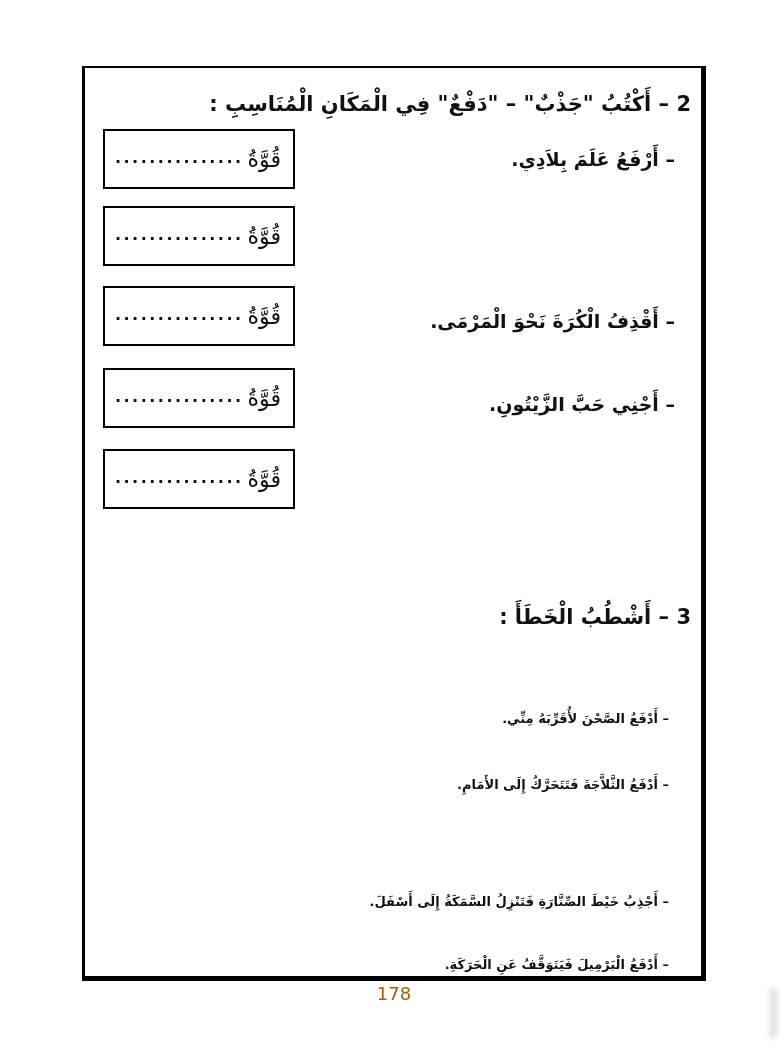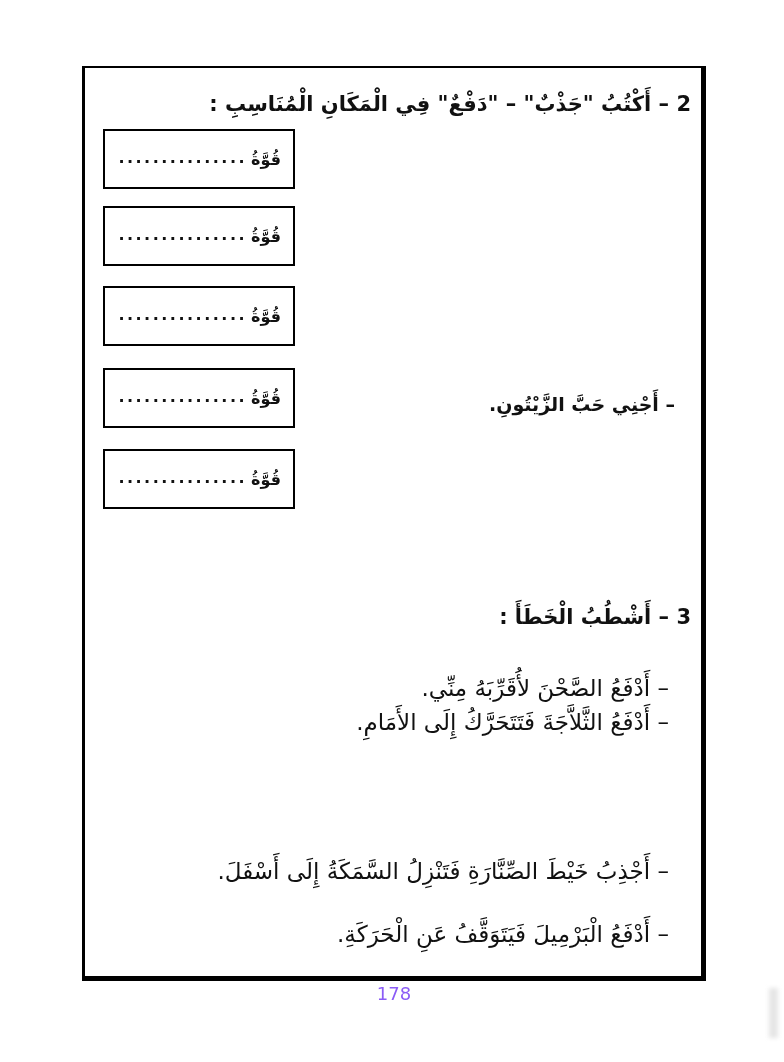"قُوَّةُ" .answer-box .word { font-size: 16px -> 22px; font-weight: bold -> normal }
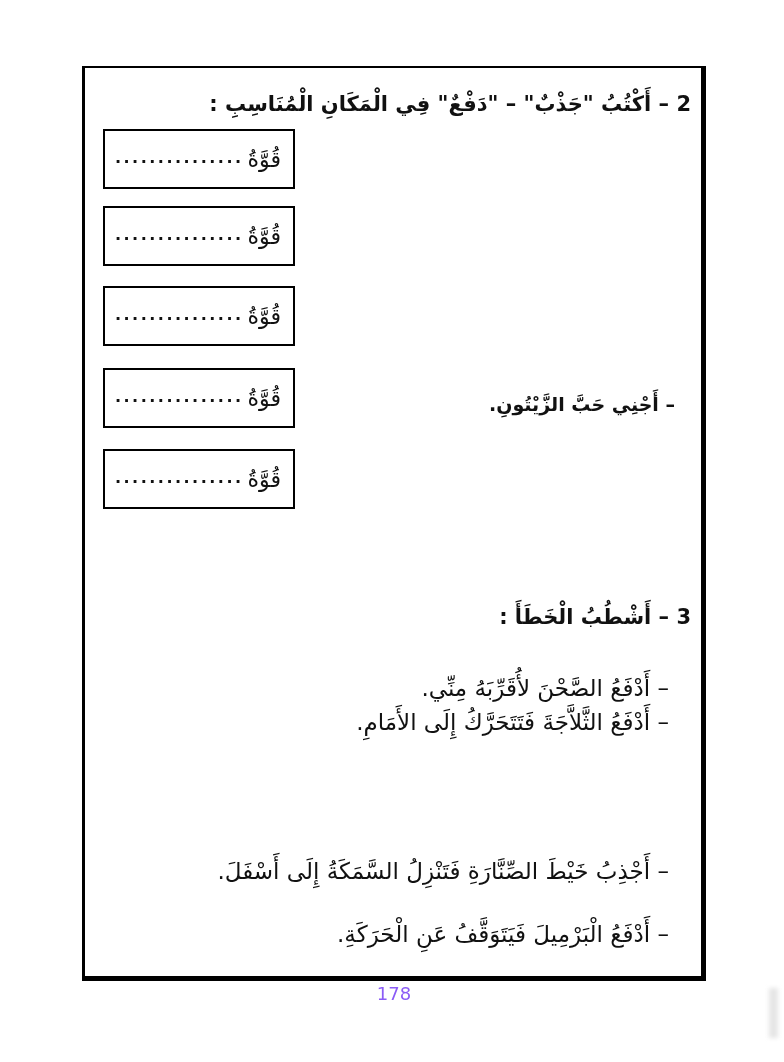"– أَرْفَعُ عَلَمَ بِلاَدِي." div.ex2-line { html: none -> <div>– أَرْفَعُ عَلَمَ بِلاَدِي.</div> }
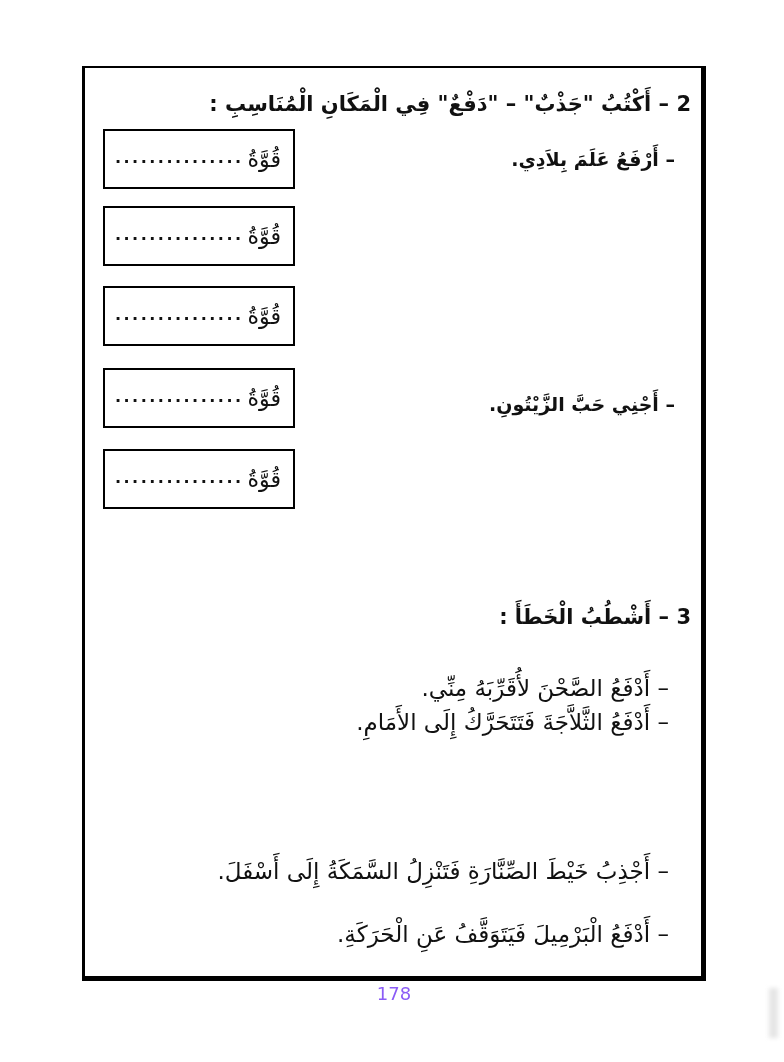"– أَقْذِفُ الْكُرَةَ نَحْوَ الْمَرْمَى." div.ex2-line { html: none -> <div>– أَقْذِفُ الْكُرَةَ نَحْوَ الْمَرْمَى.</div> }
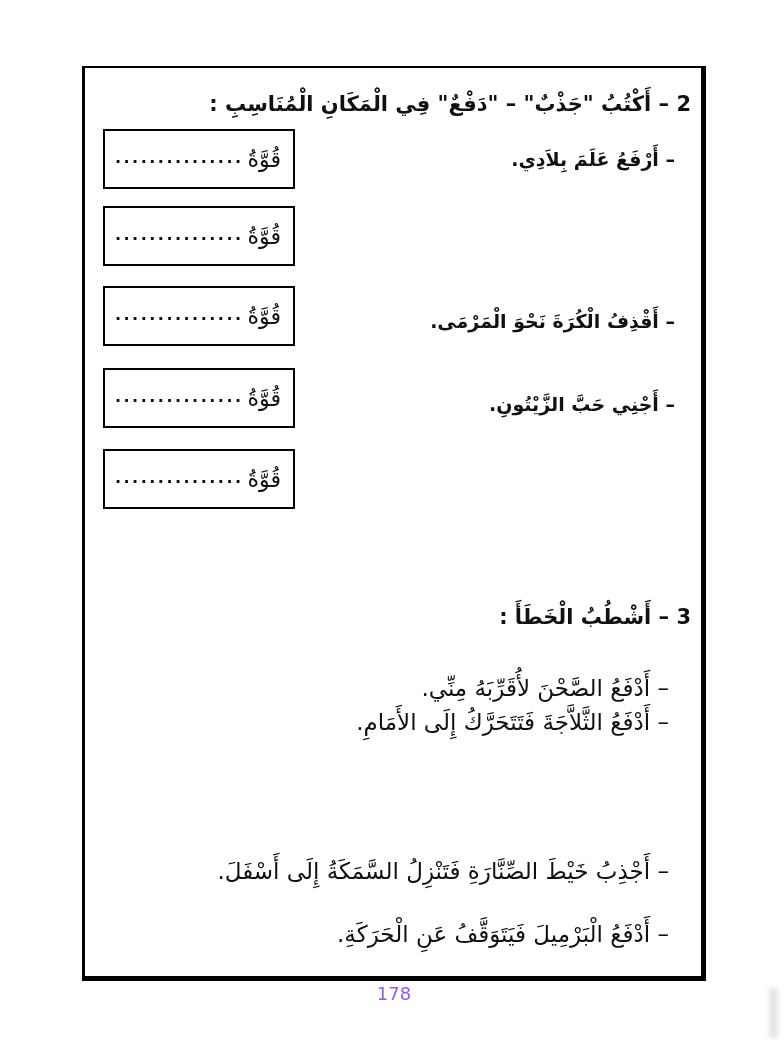"– أَدْفَعُ الصَّحْنَ لأُقَرِّبَهُ" .ex3-line { font-size: 23px -> 13px; font-weight: normal -> bold; margin-top: none -> 31px }
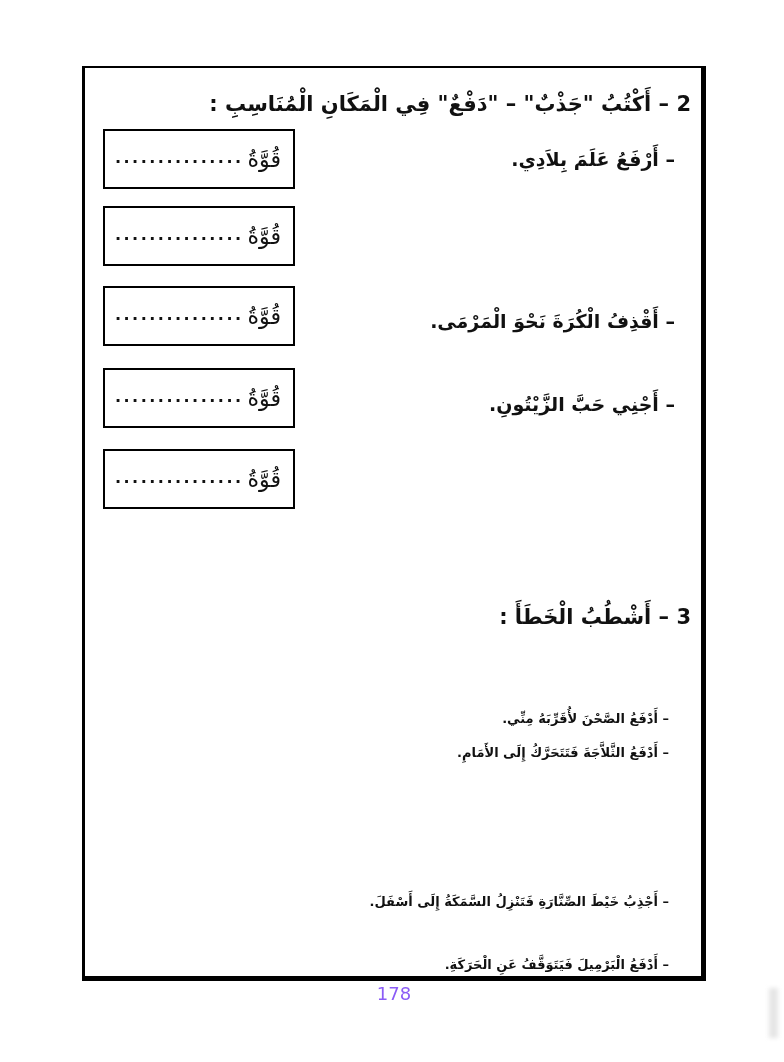"– أَدْفَعُ الثَّلاَّجَةَ فَتَتَحَرَّكُ" .i1 { top: 636px -> 668px }
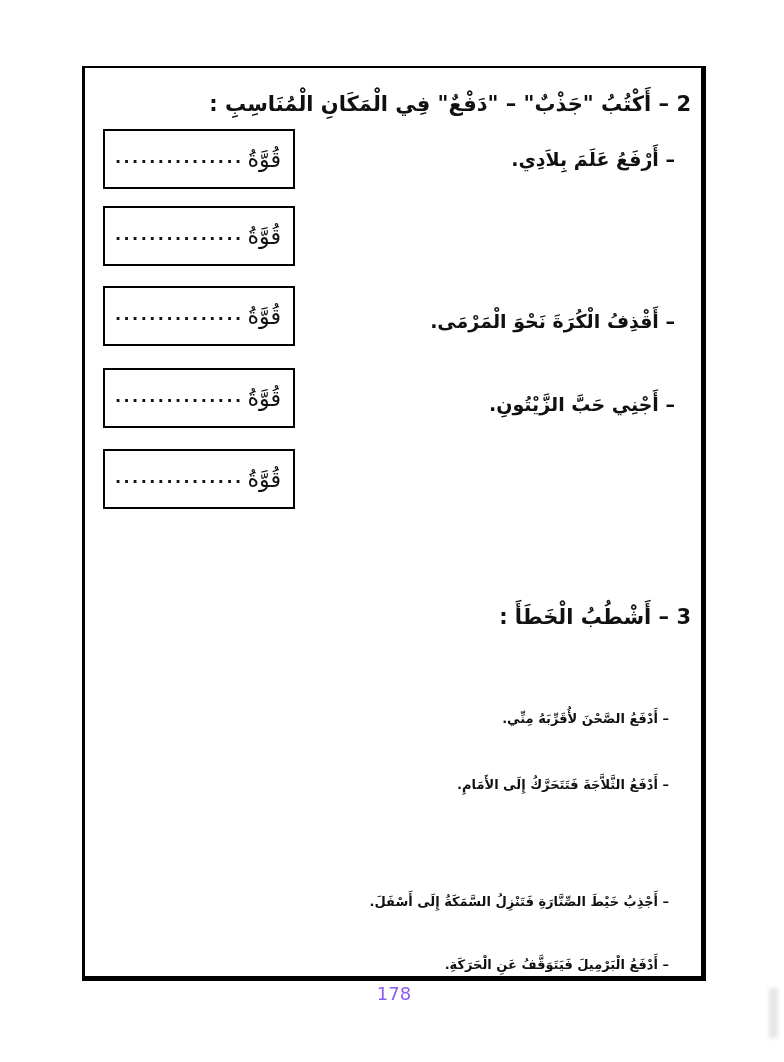"178" .page-number { color: #8b5cf6 -> #a16207 }
